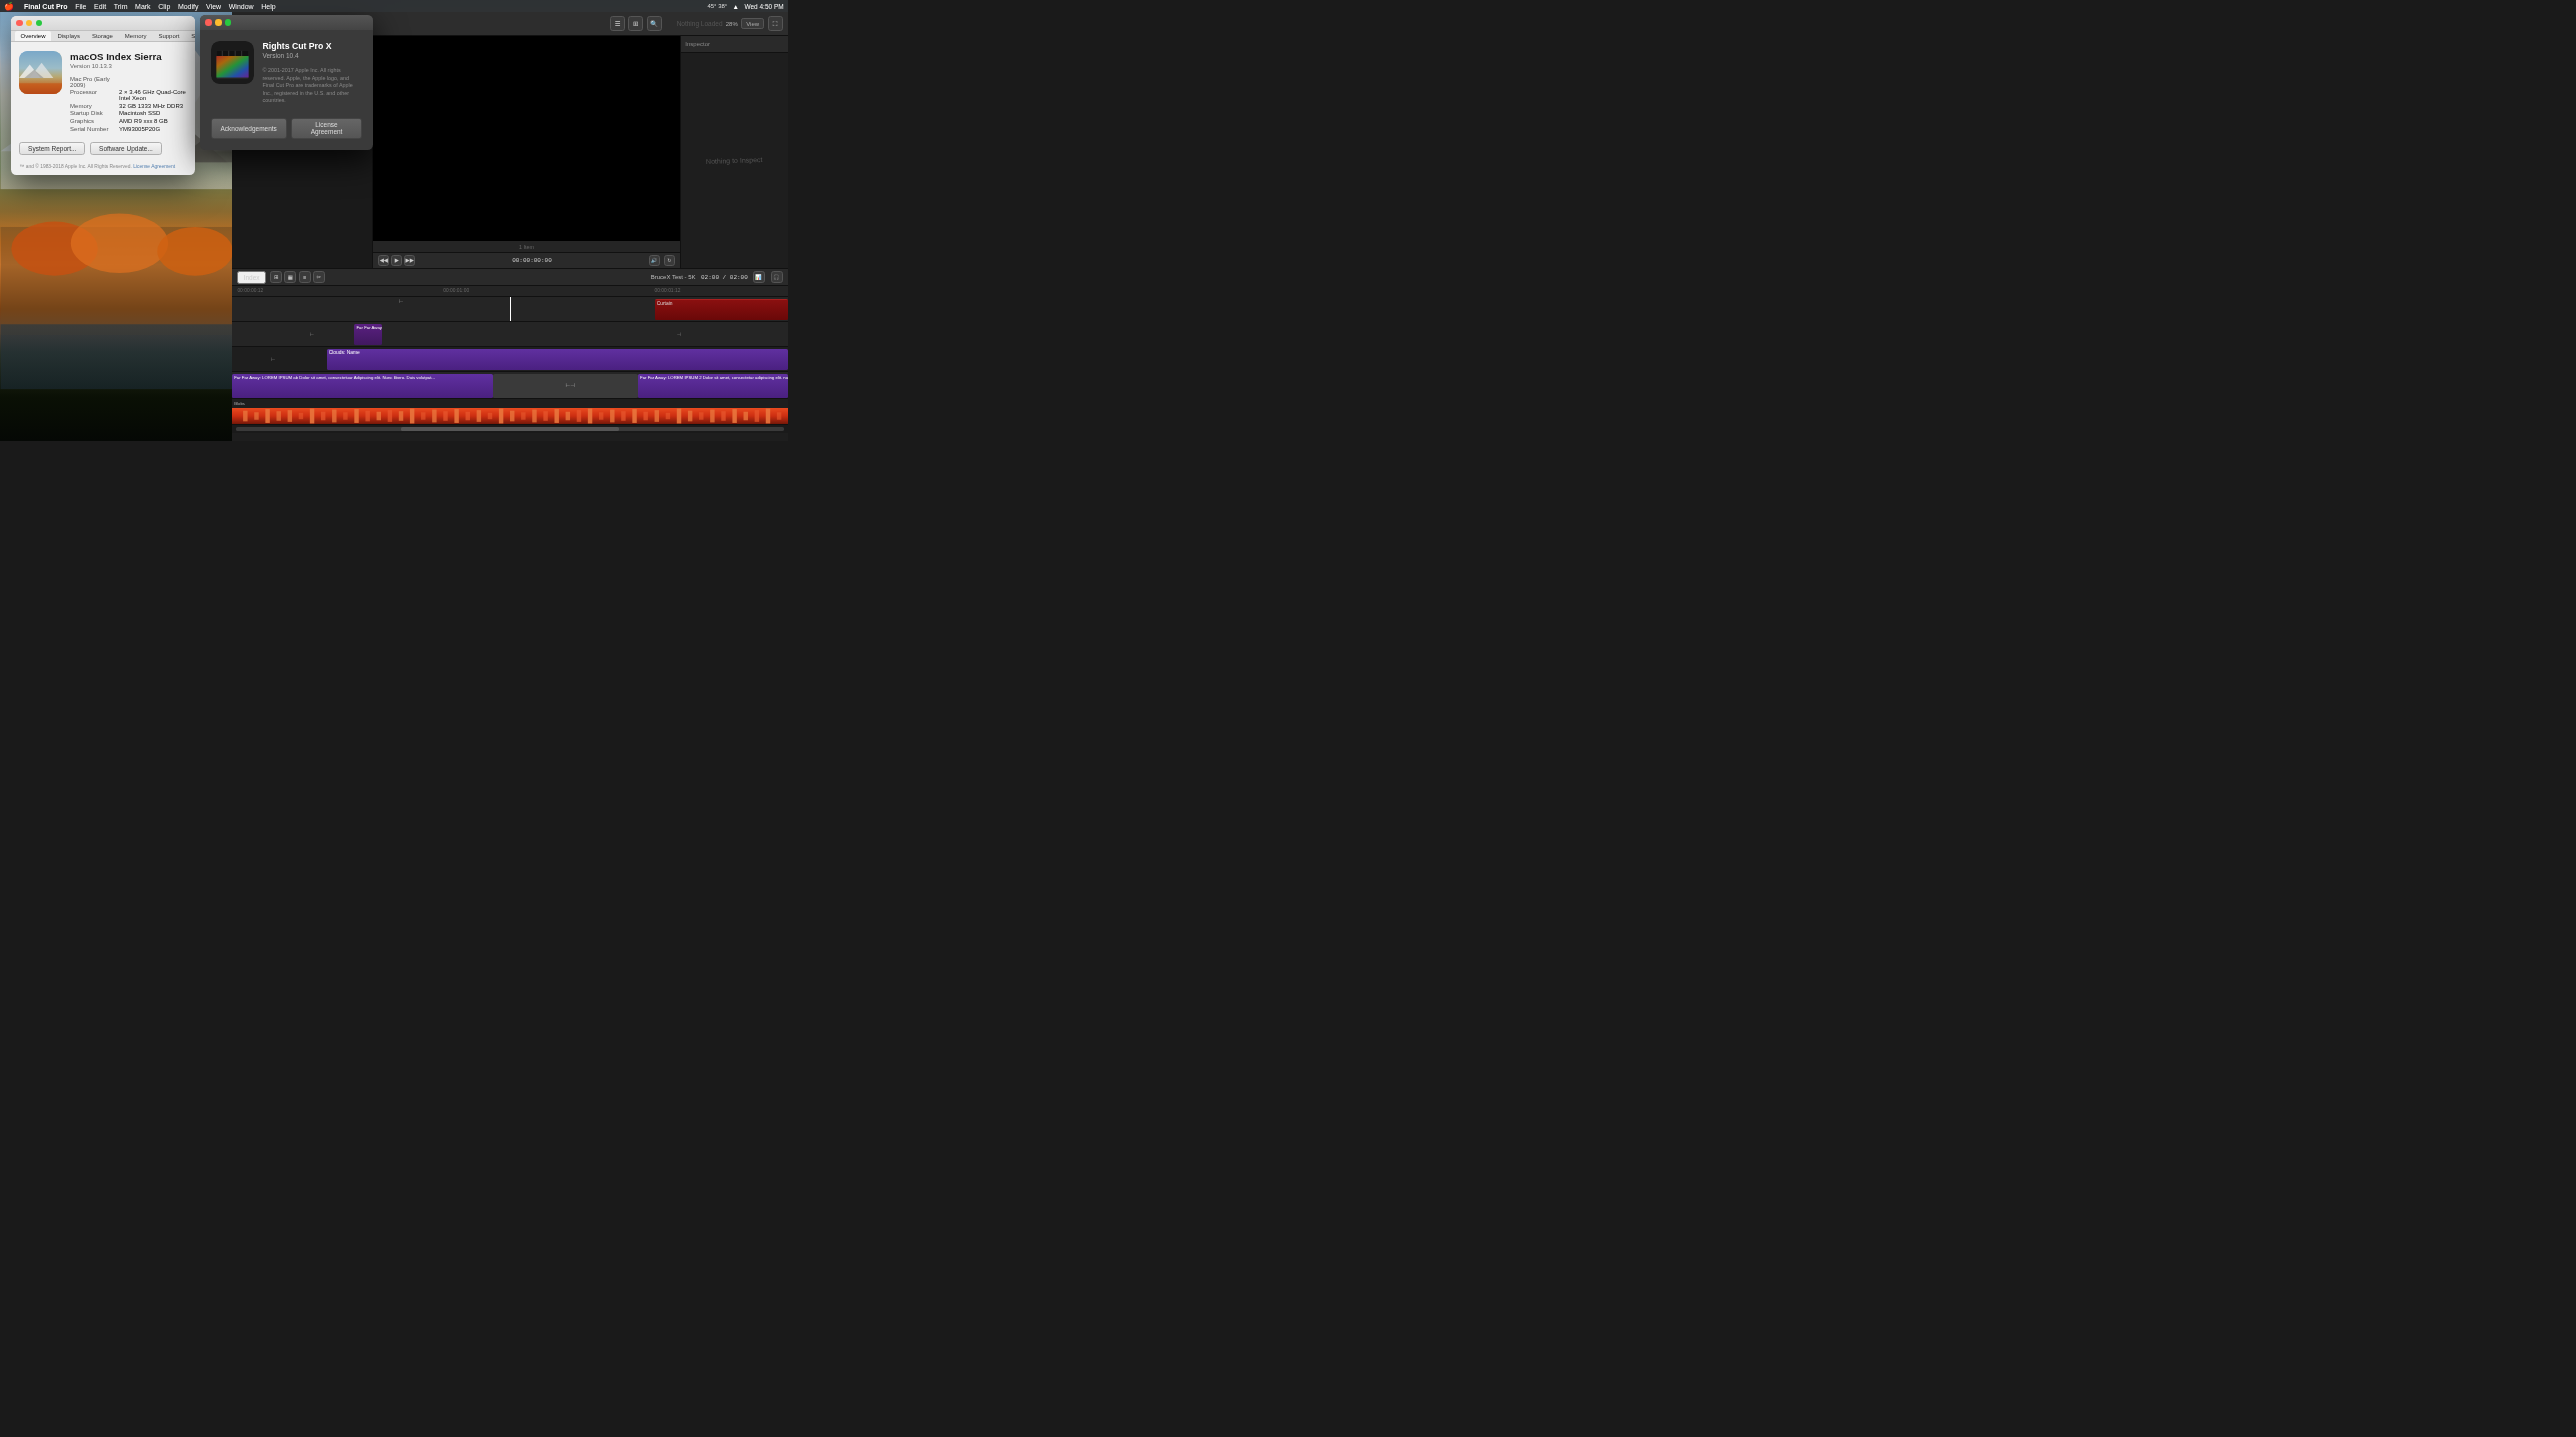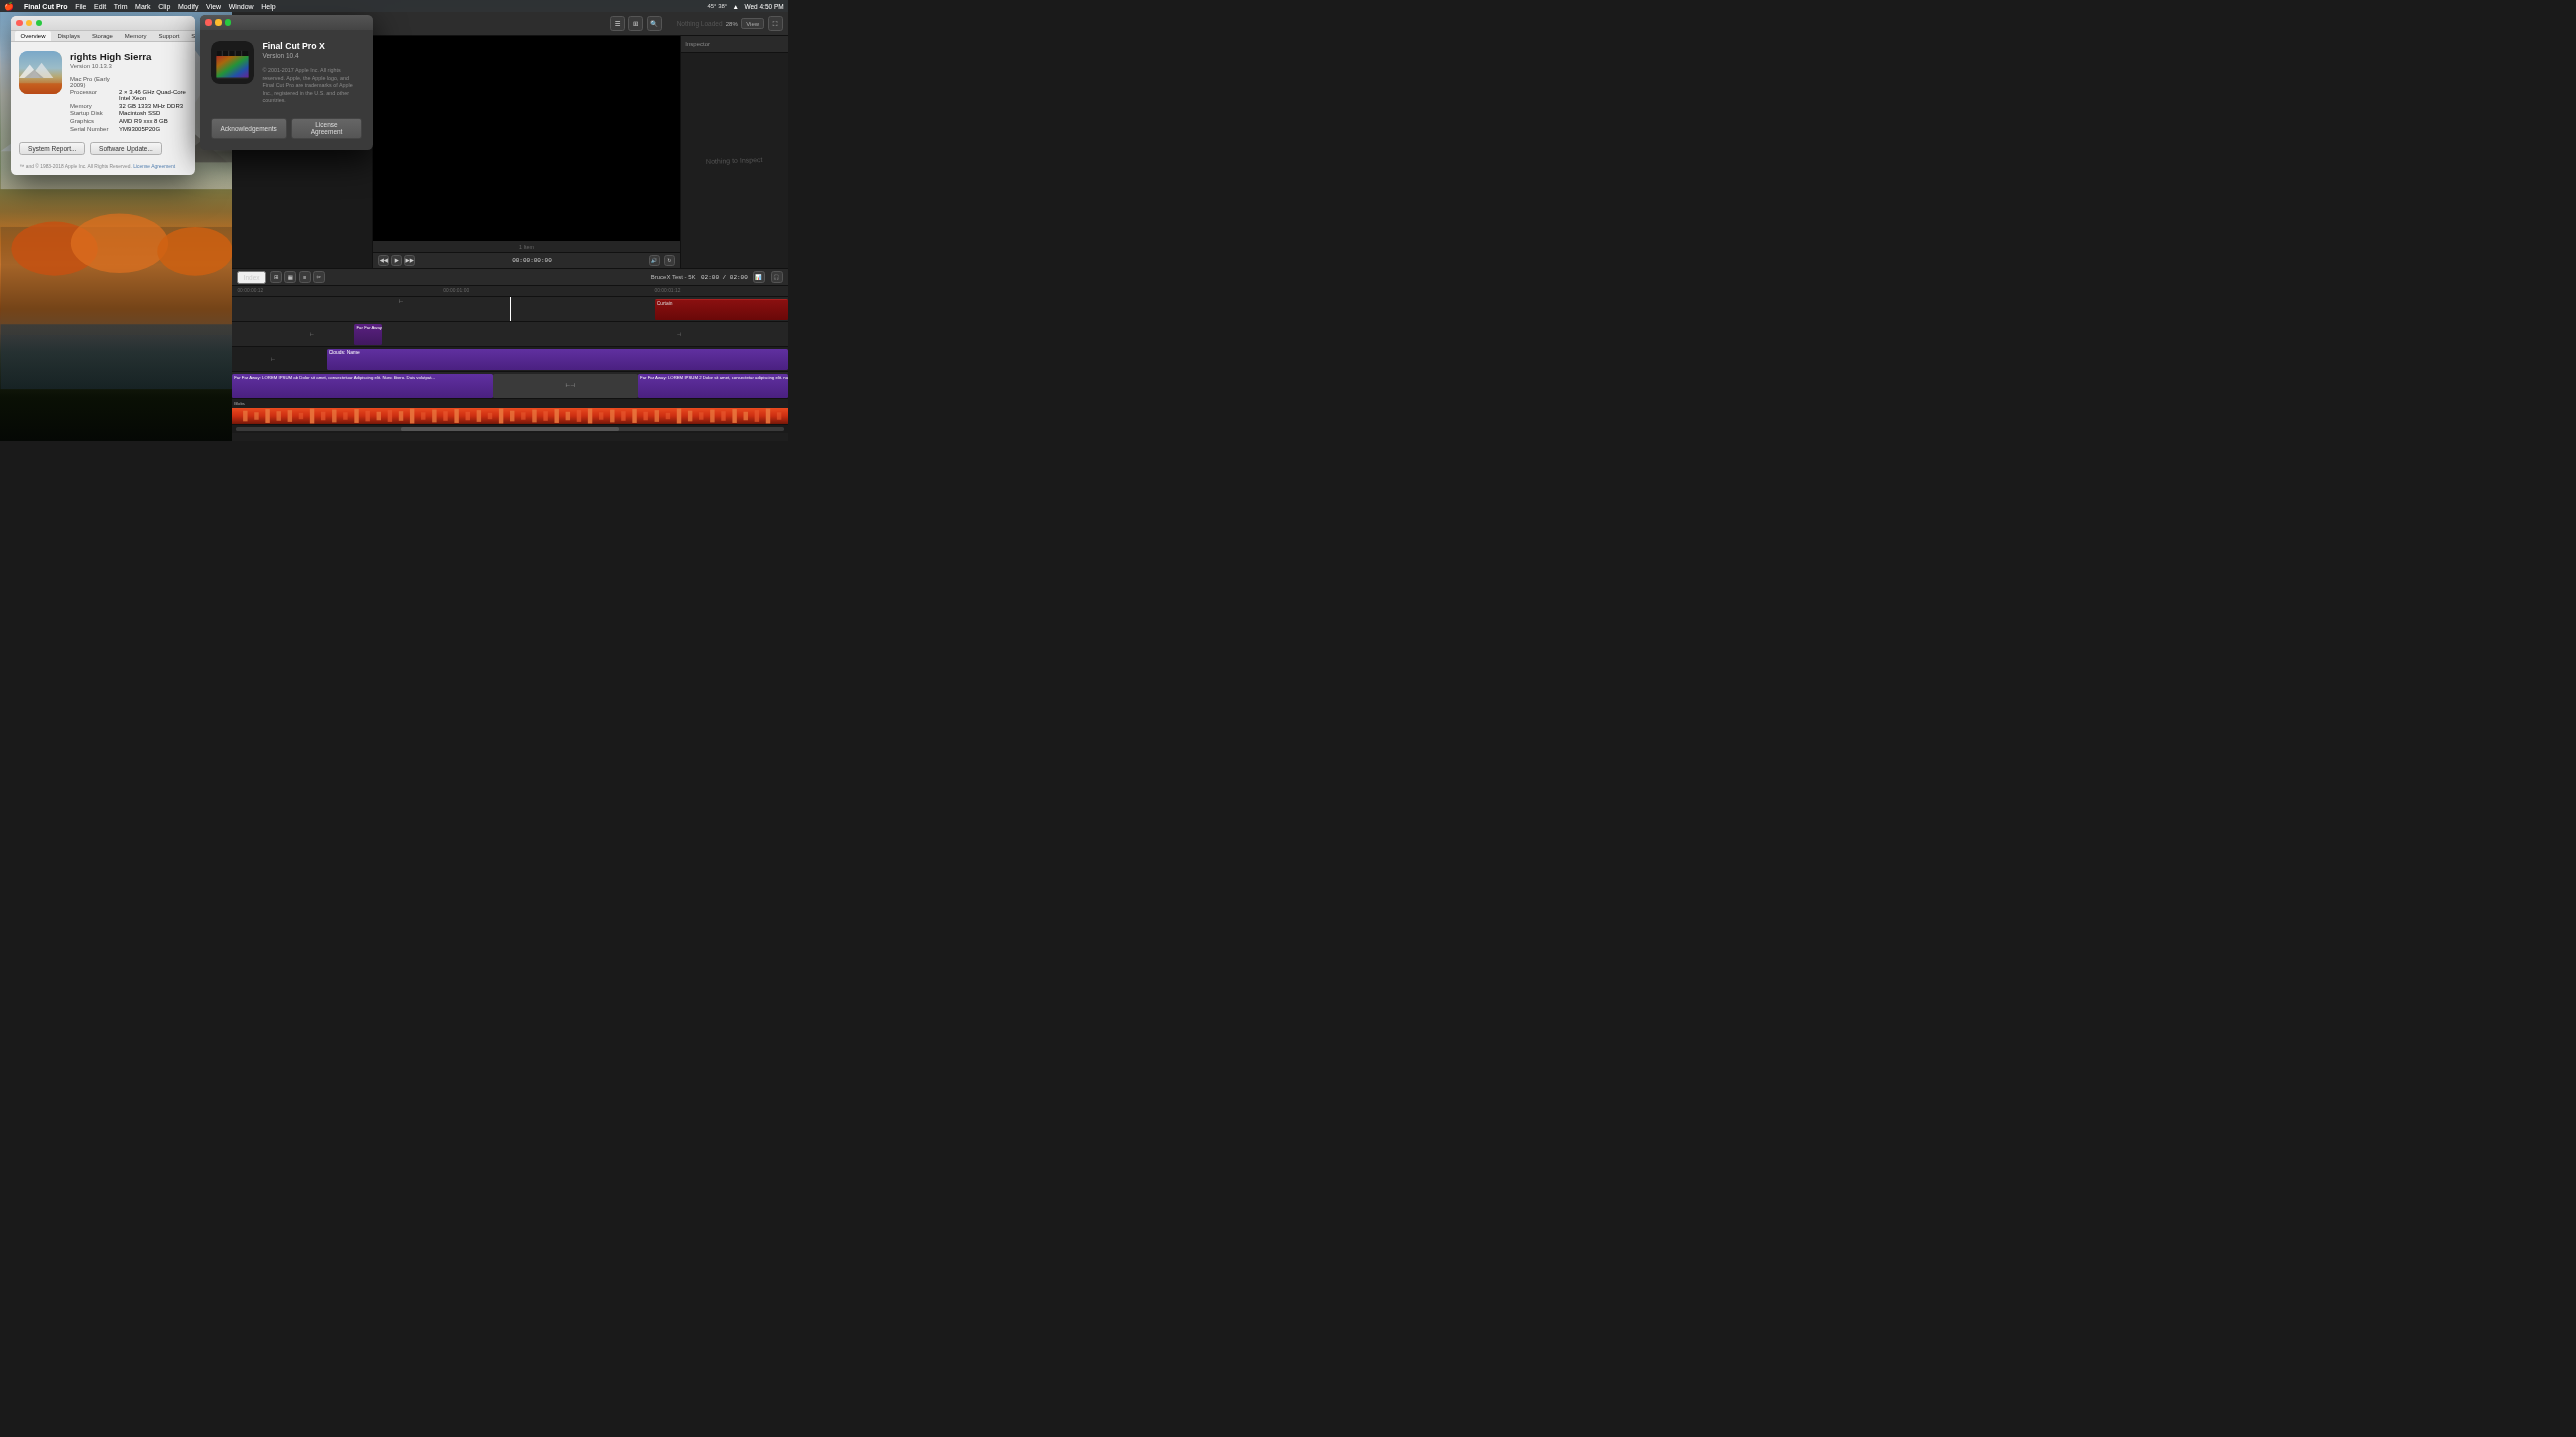"Final Cut Pro X" div.fcp-app-name { text: Final -> Rights }
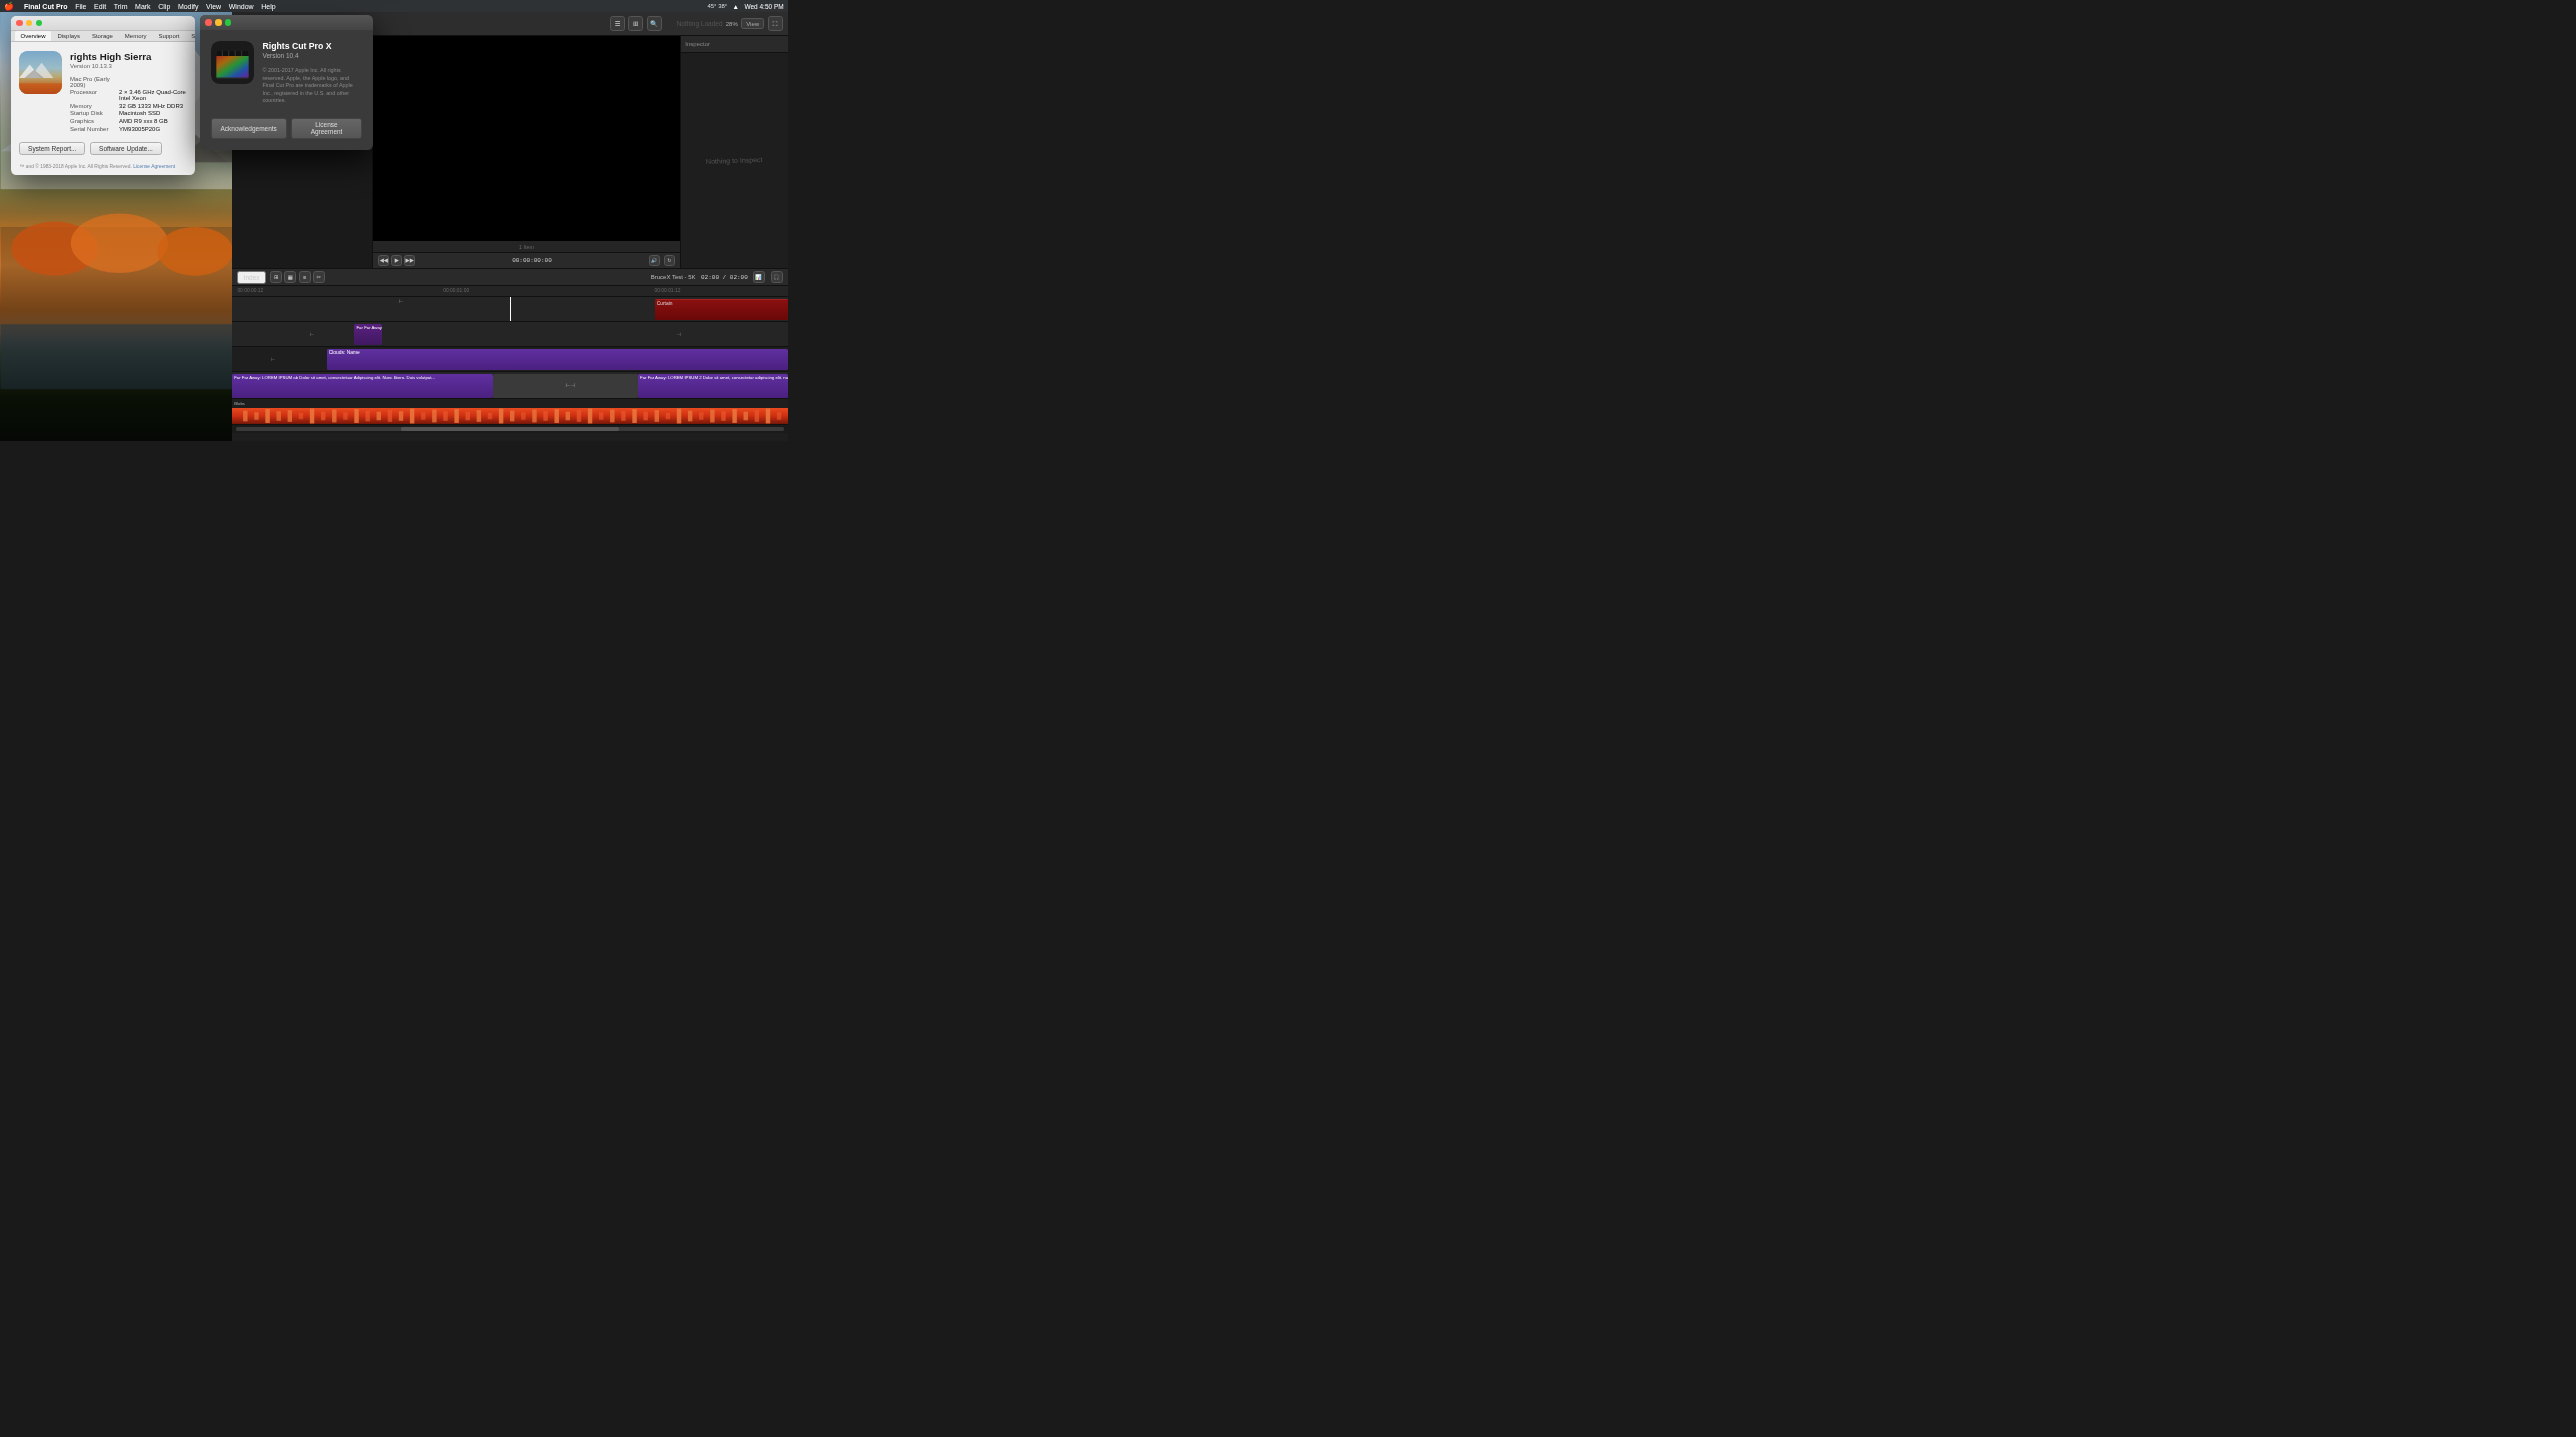"rights High Sierra" div.macos-title { text: rights High -> macOS Index }
